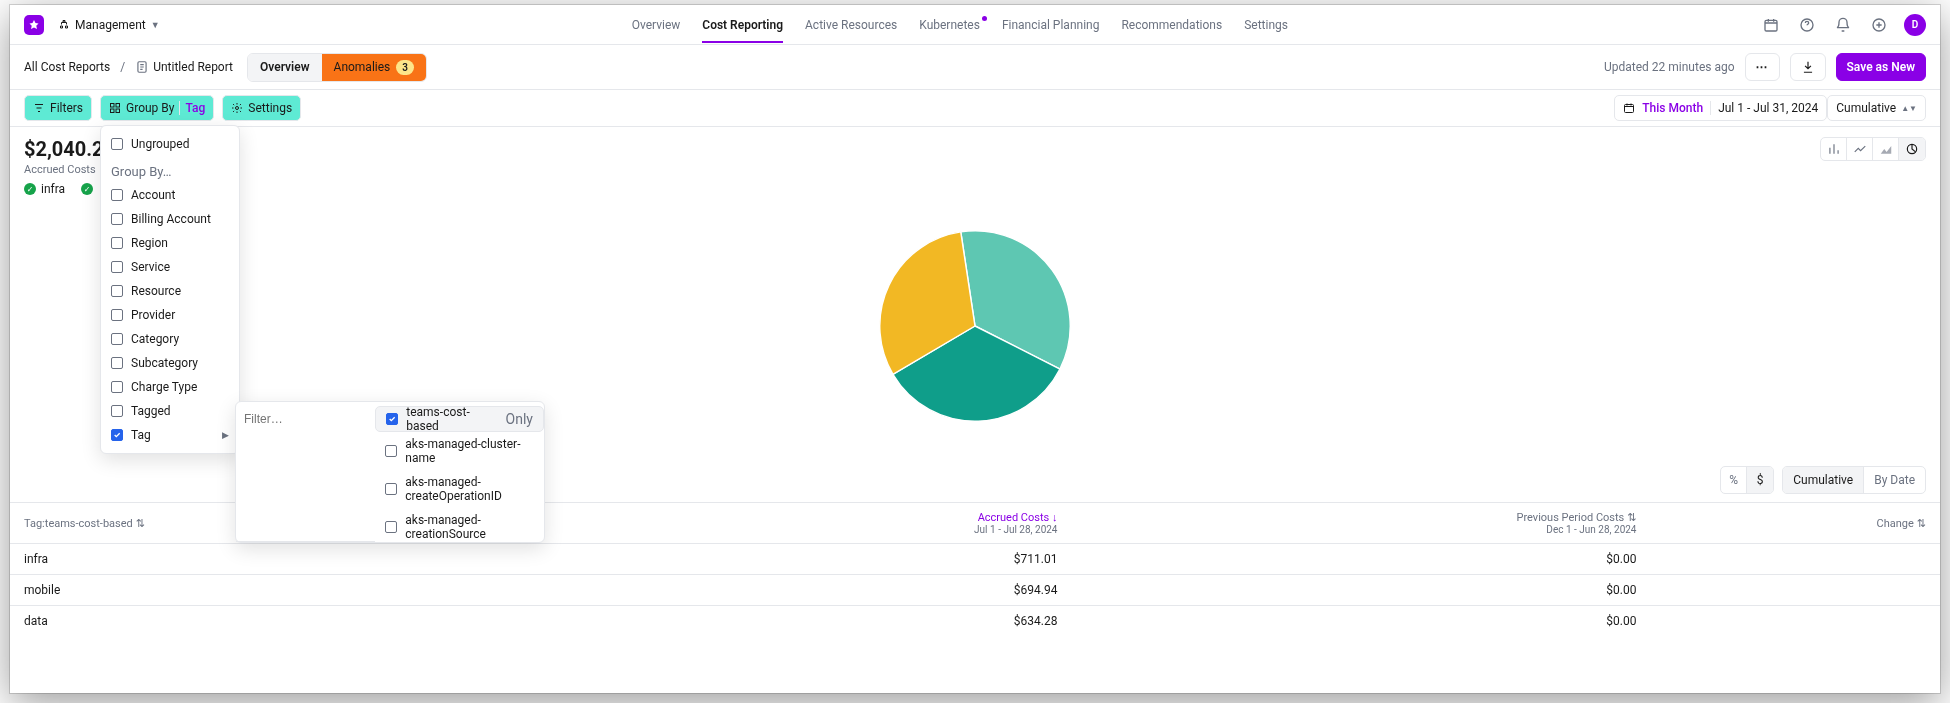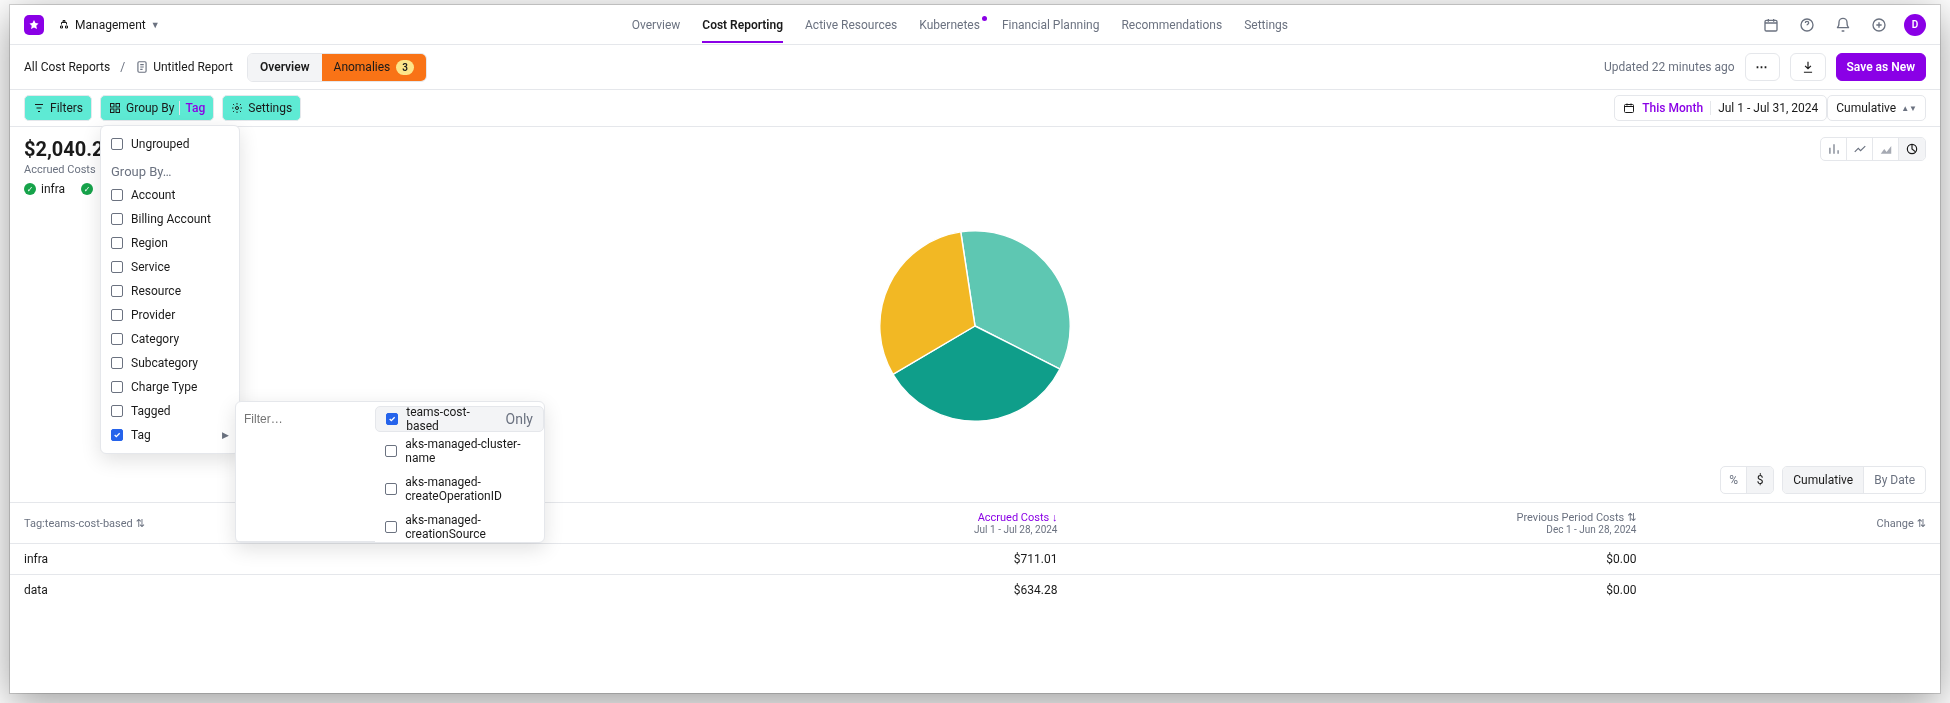"mobile" tr { html: none -> <tr> <td>mobile</td> <td>$694.94</td> <td>$0.00</td> <td></td> </tr> }
